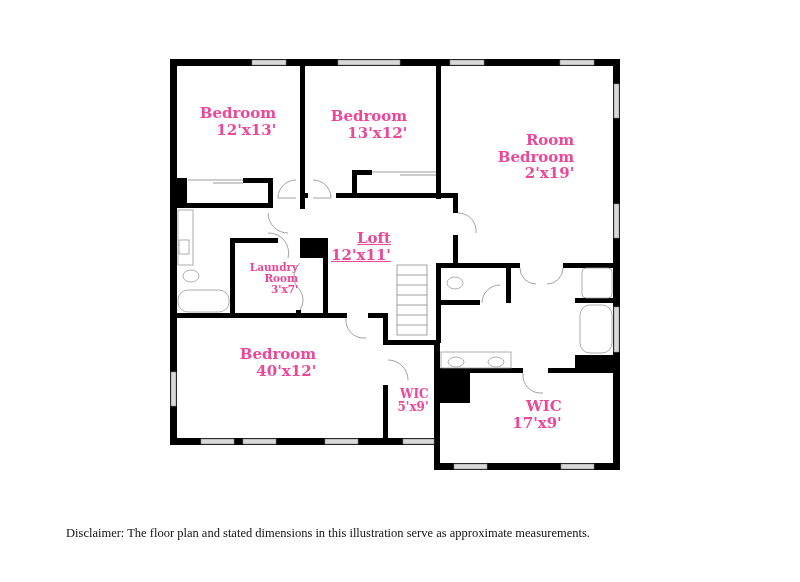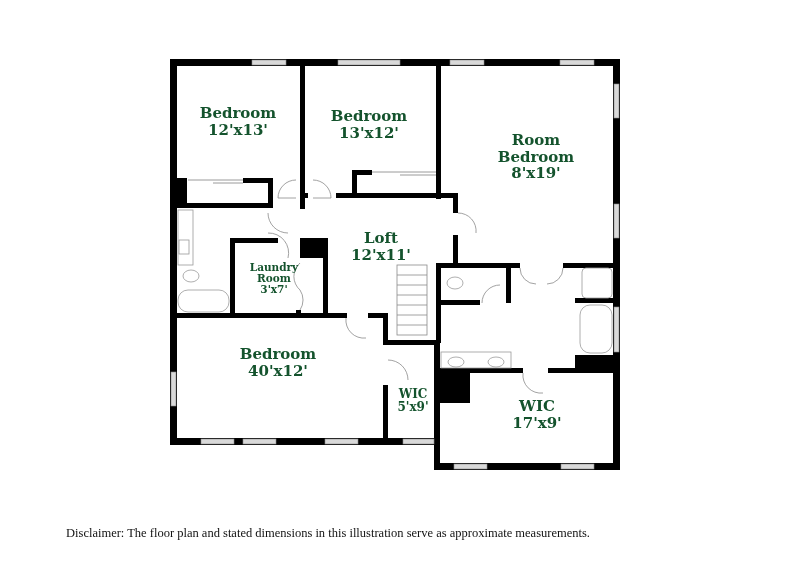"Bedroom" .room-label { color: #14532d -> #ec4899; text-align: center -> right }
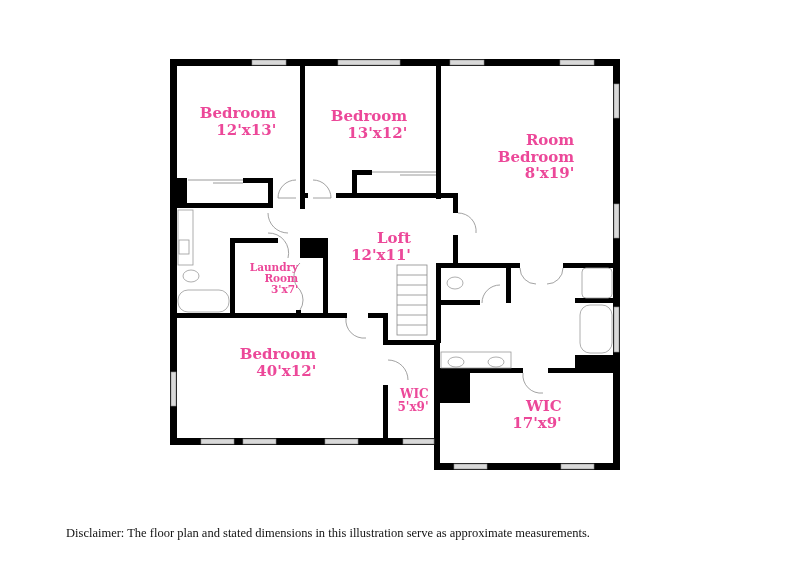"8'x19'" span.dim { text: 8'x19' -> 2'x19' }
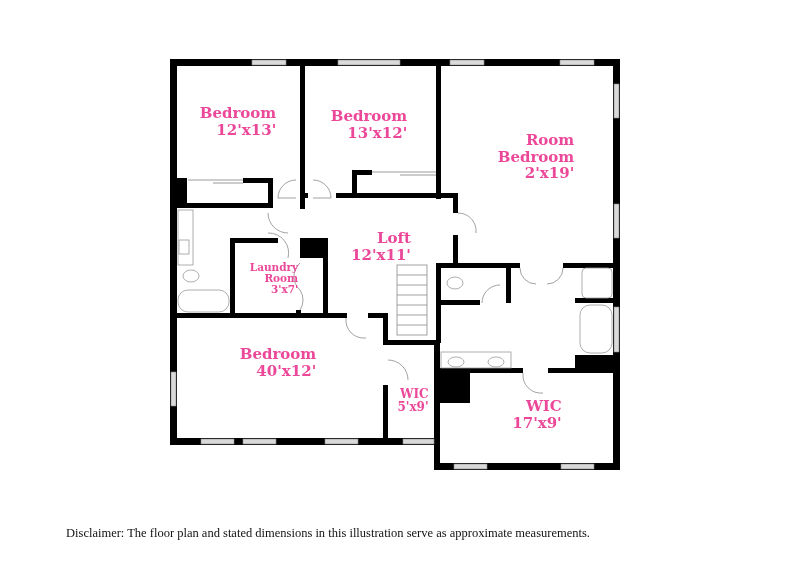"Loft" div.room-label { left: 381px -> 361px; text-decoration: none -> underline }
